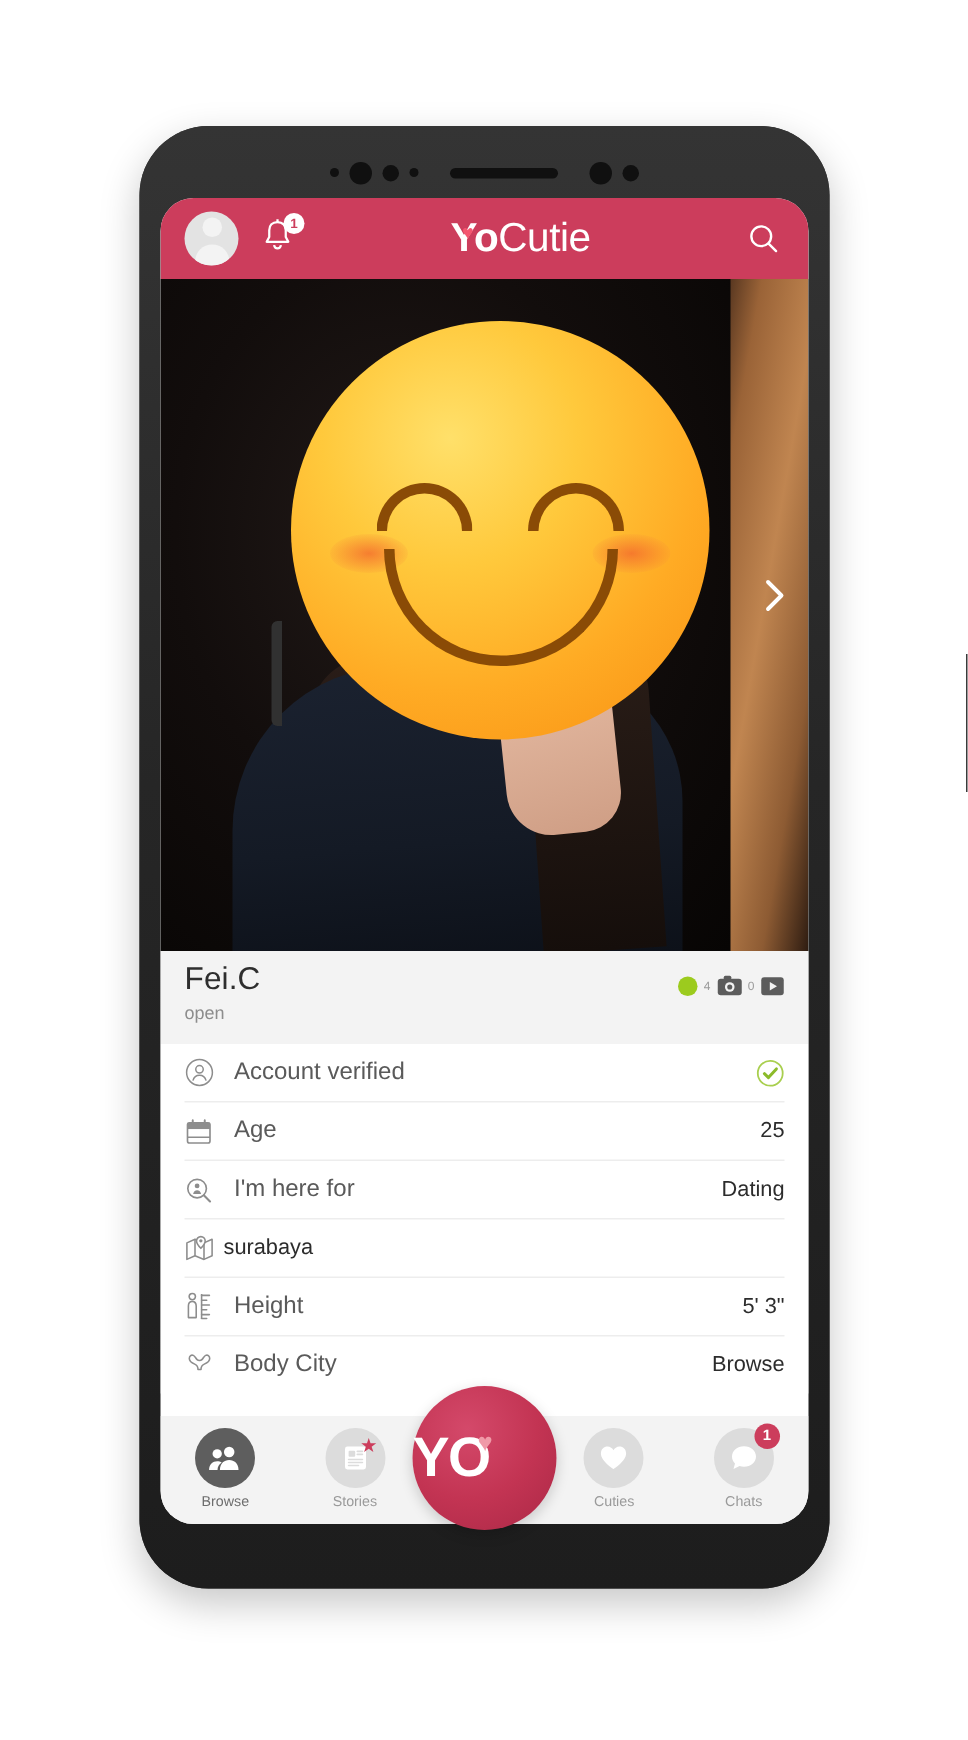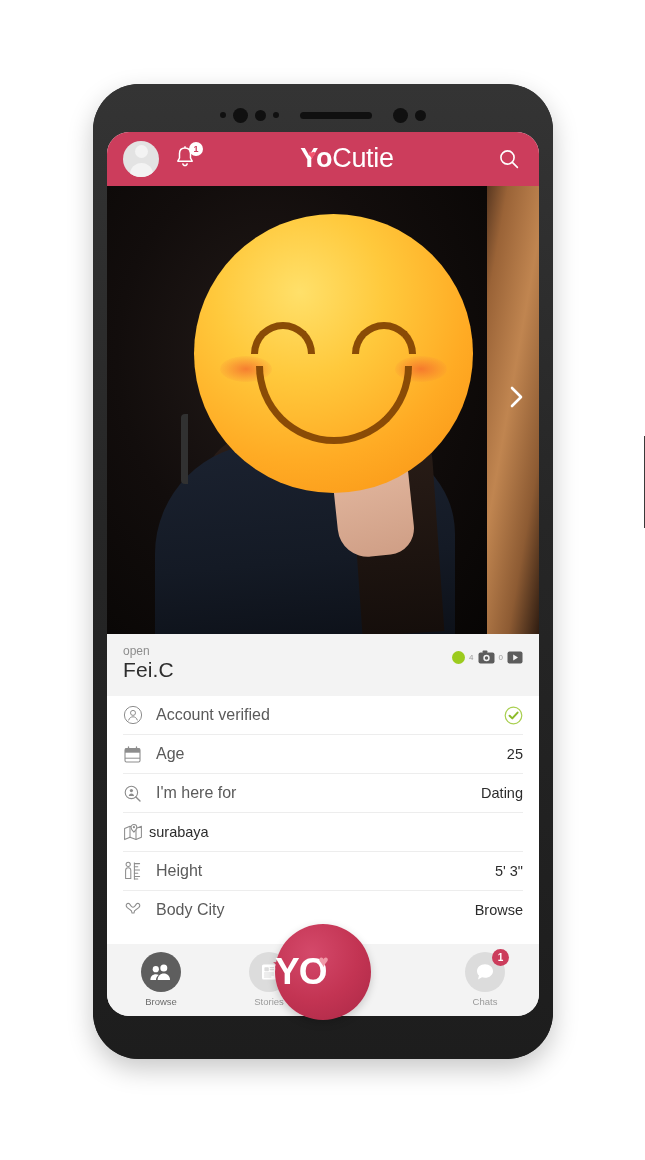"open" div { order: before "Fei.C" -> after "Fei.C" }
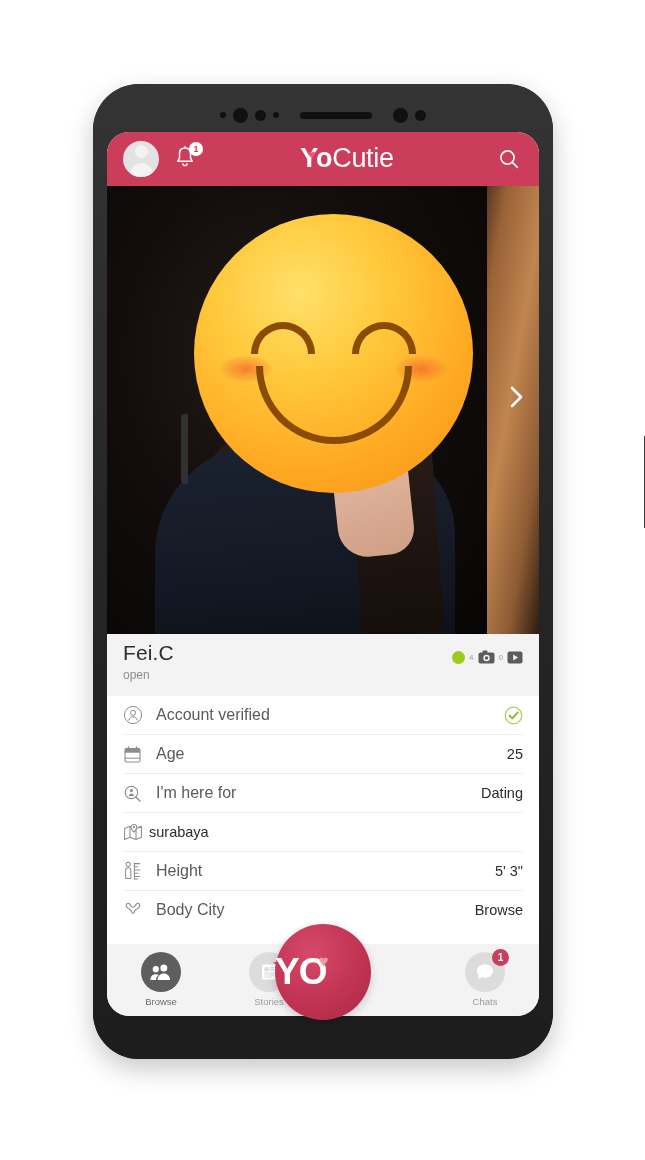"Cuties" div.nav-item { html: none -> <div> <span> <svg> <path></path> </svg> </span> <span>Cuties</span> </div> }
